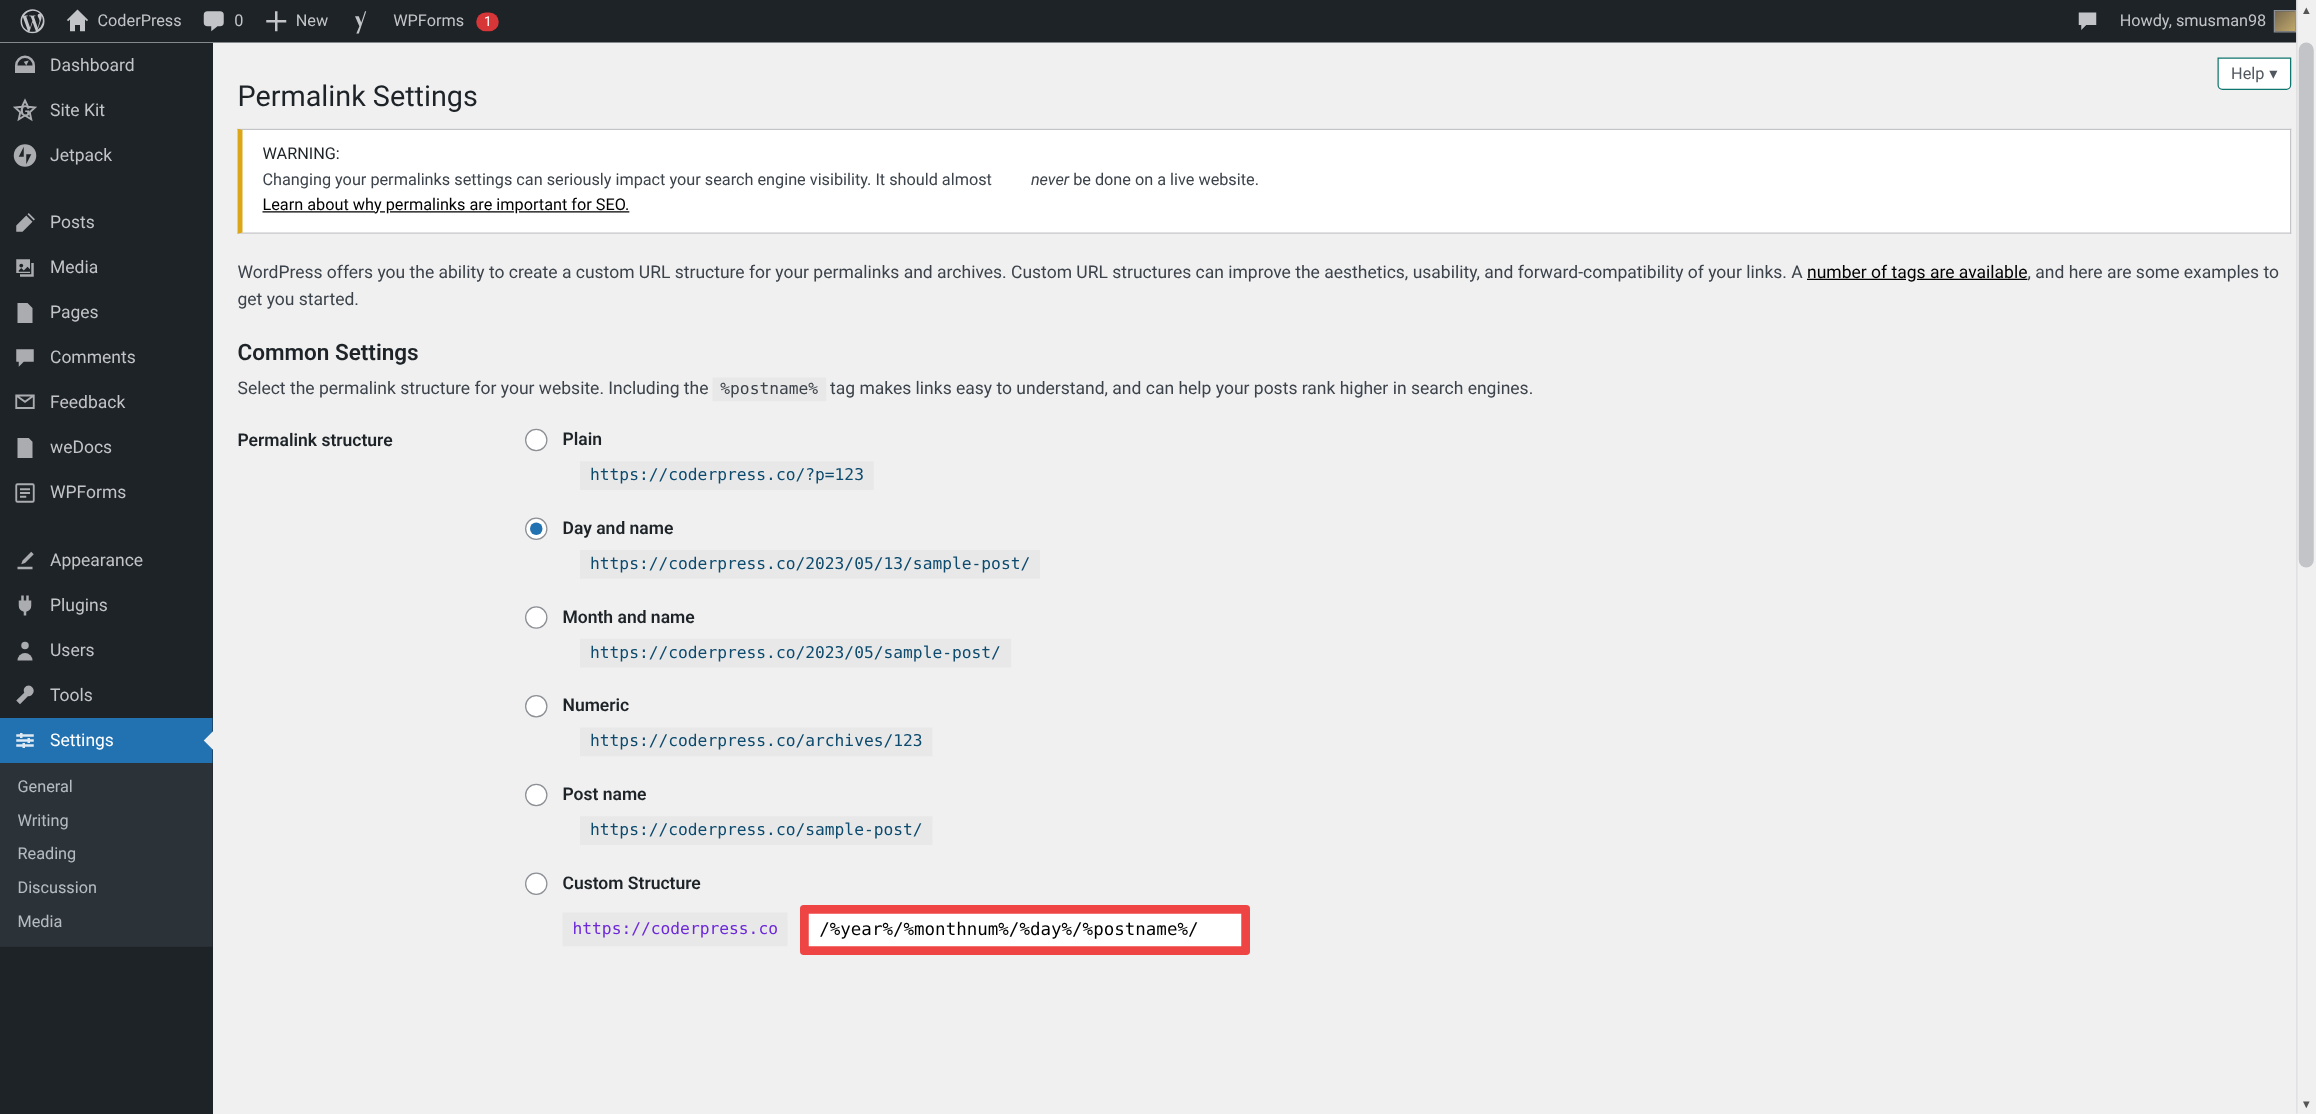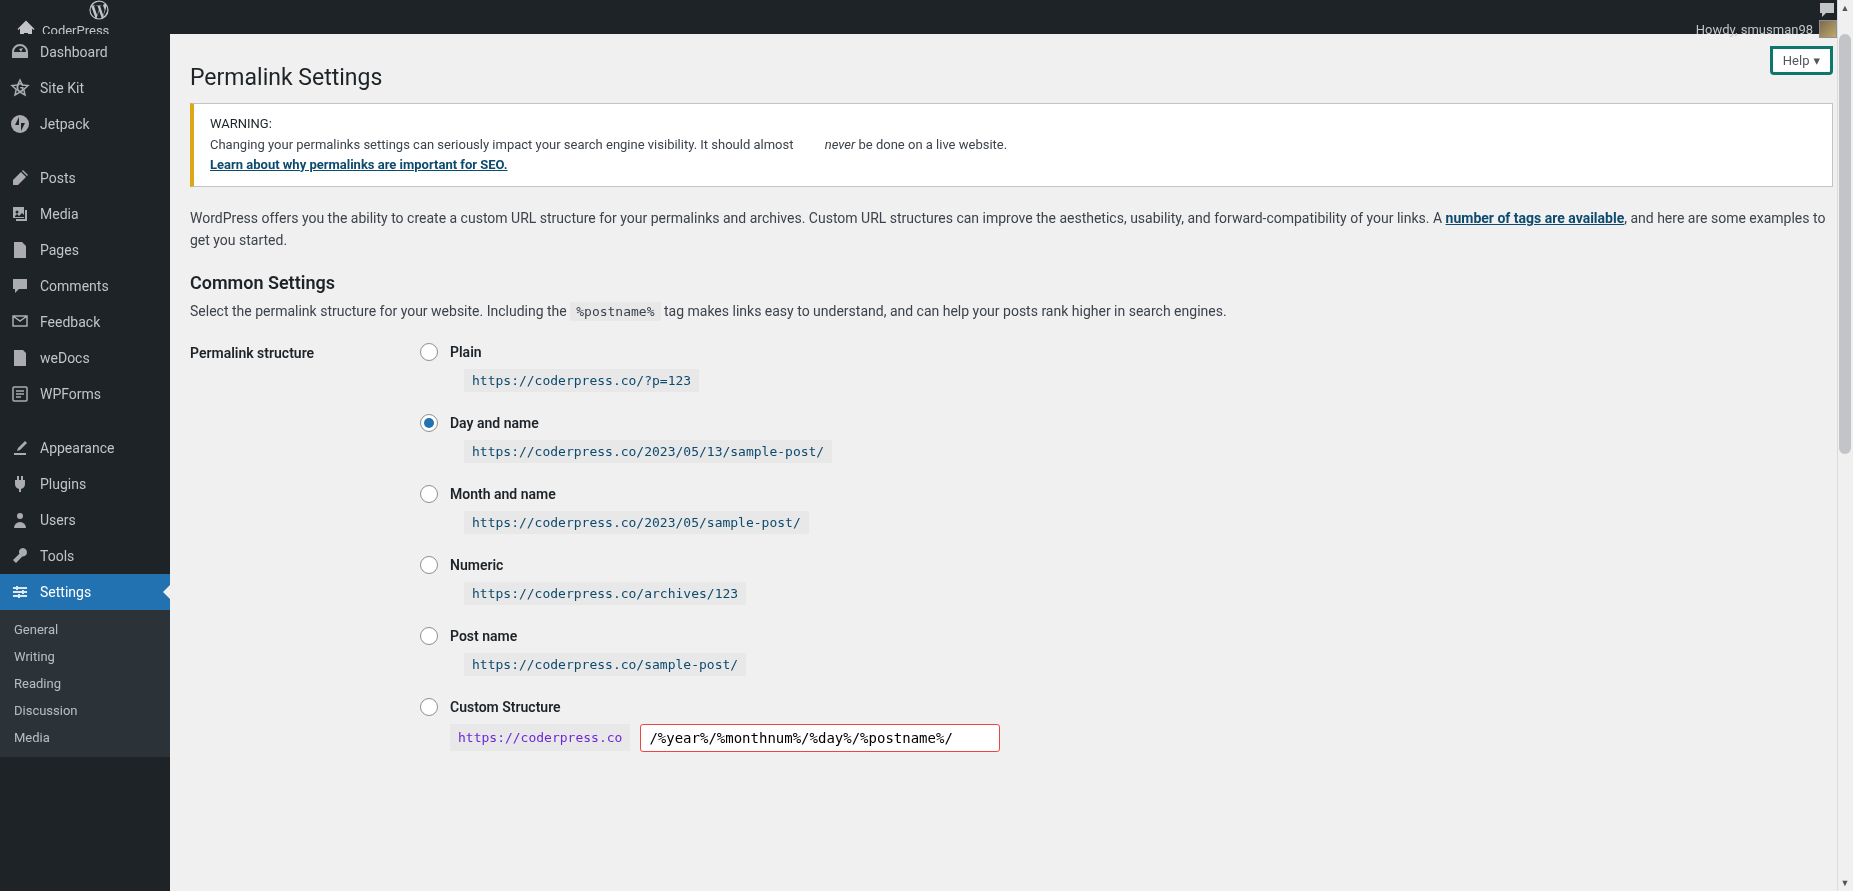"CoderPress" .adminbar-left, .adminbar-right { align-items: flex-end -> flex-start; flex-direction: column -> none }
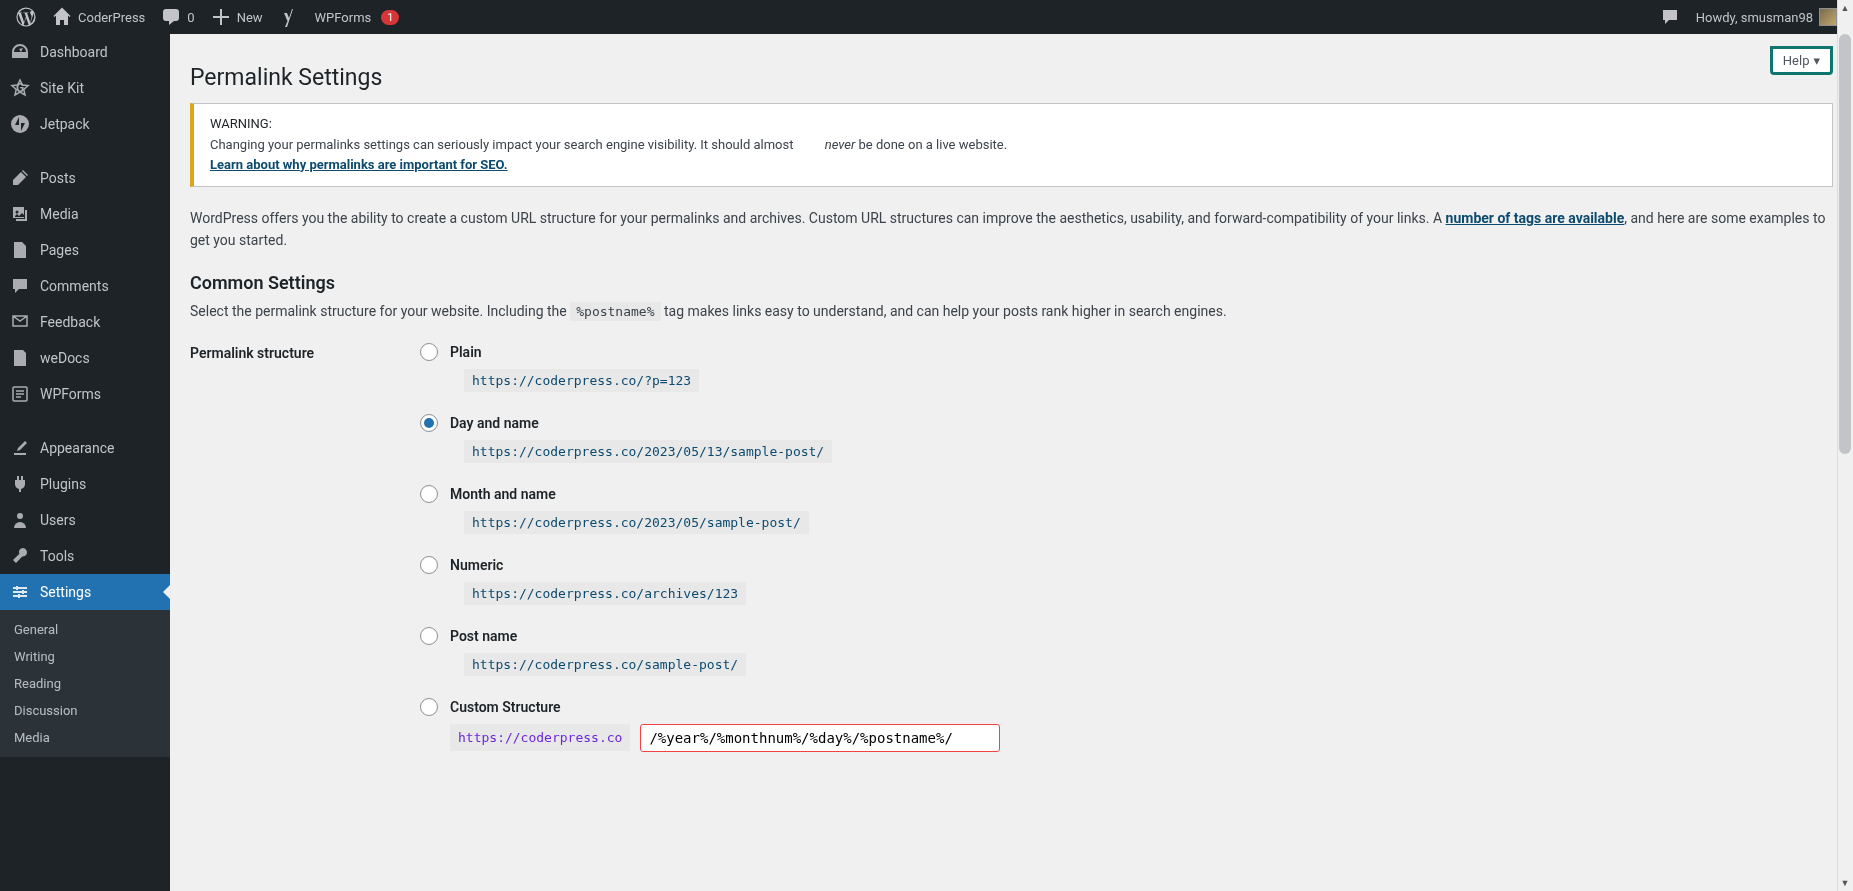"Help" .help-tab { border: 3px solid #0f766e -> 1px solid #0f766e }
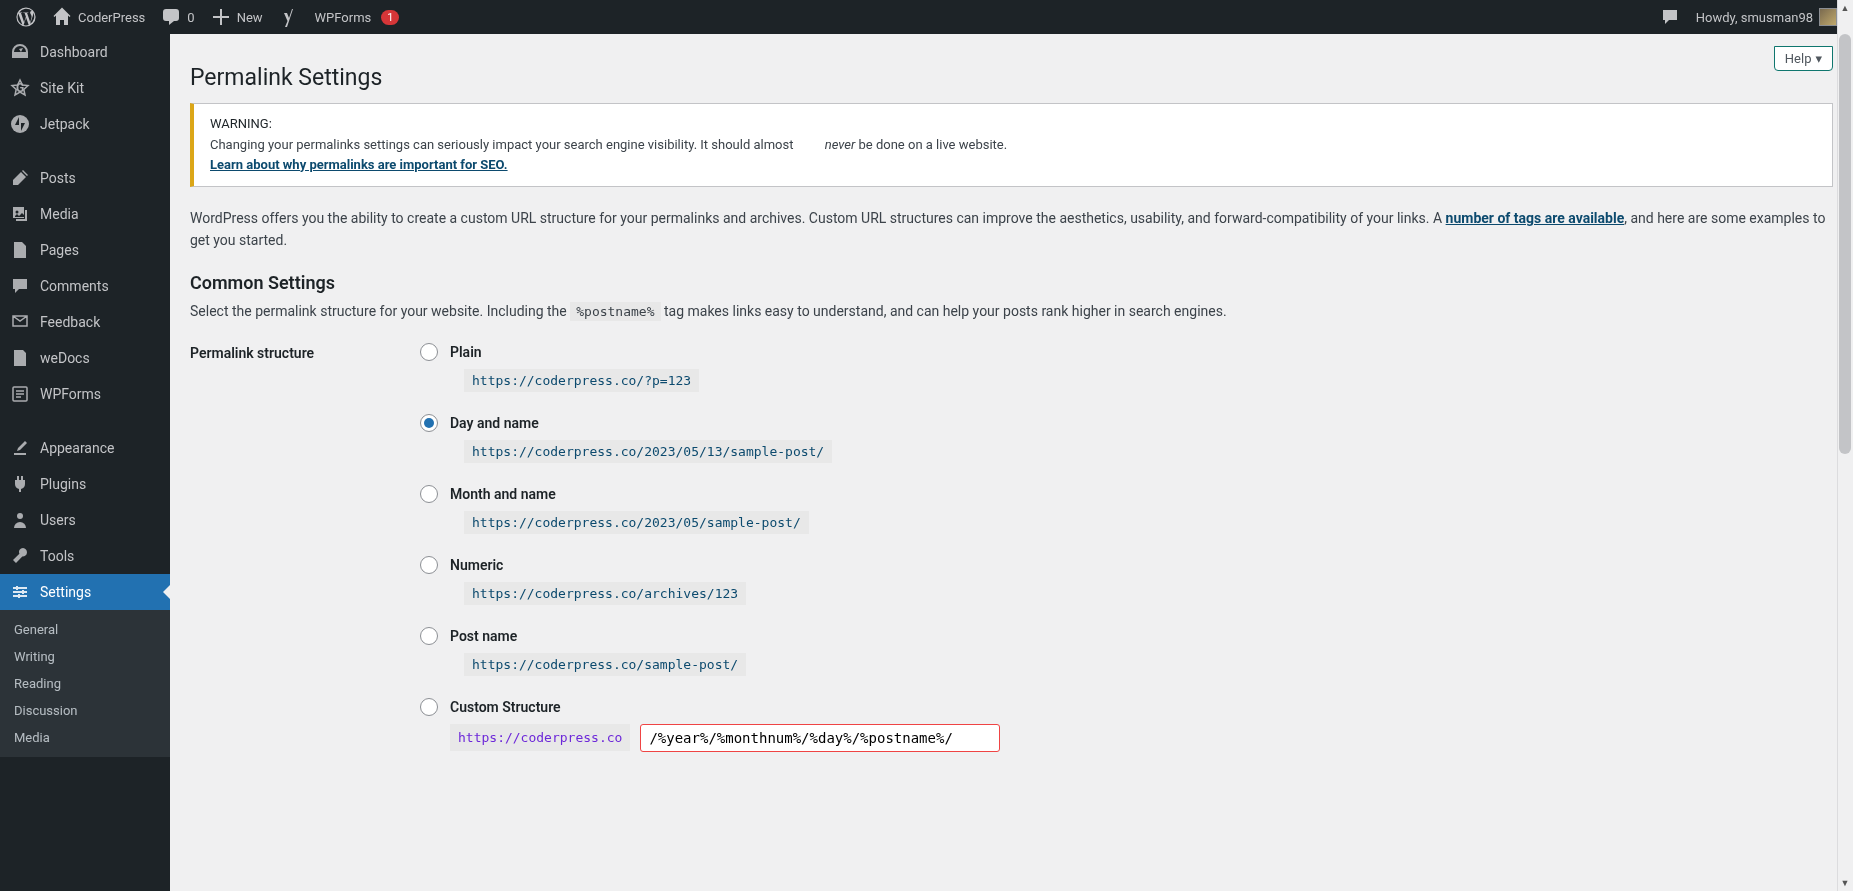"Learn about why permalinks are" .link { color: #0c4a6e -> #000000; font-weight: bold -> none }
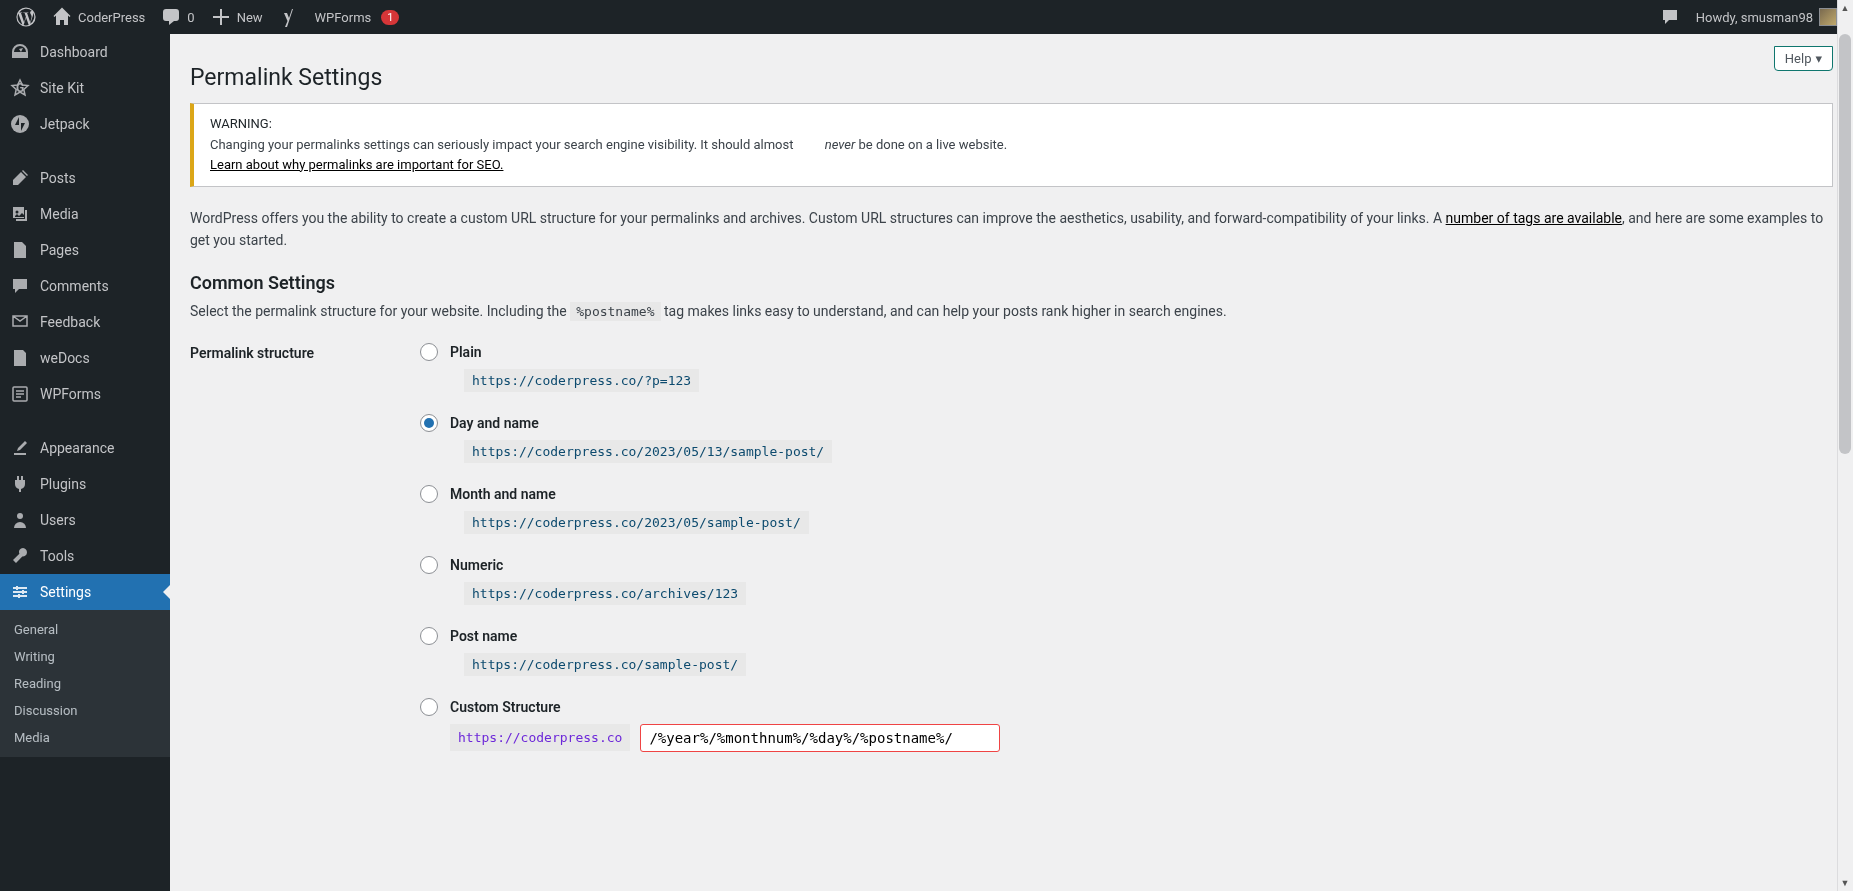"/%year%/%monthnum%/%day%/%postname%/" .custom-input { border: 1px solid #ef4444 -> 7px solid #ef4444 }
